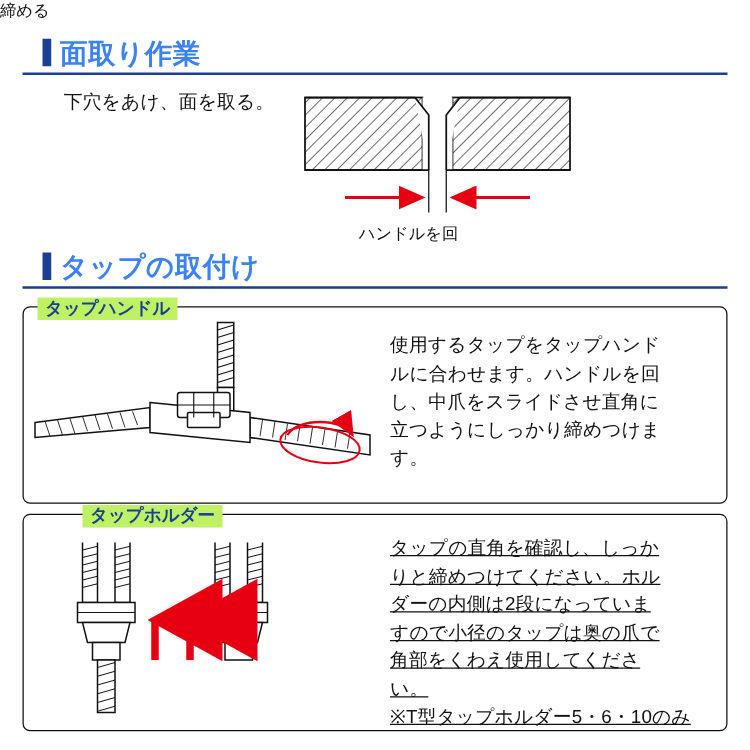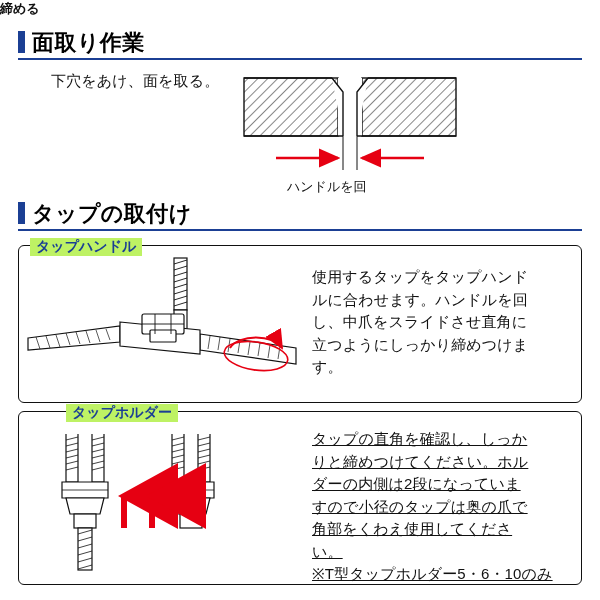"締める" #tighten-label { font-weight: bold -> normal }
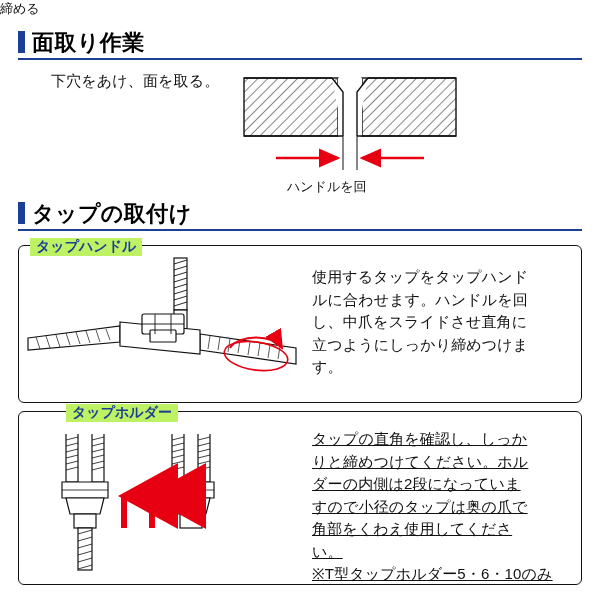"面取り作業" .sec-head { color: #000000 -> #3b82f6; margin-left: none -> 16px }
